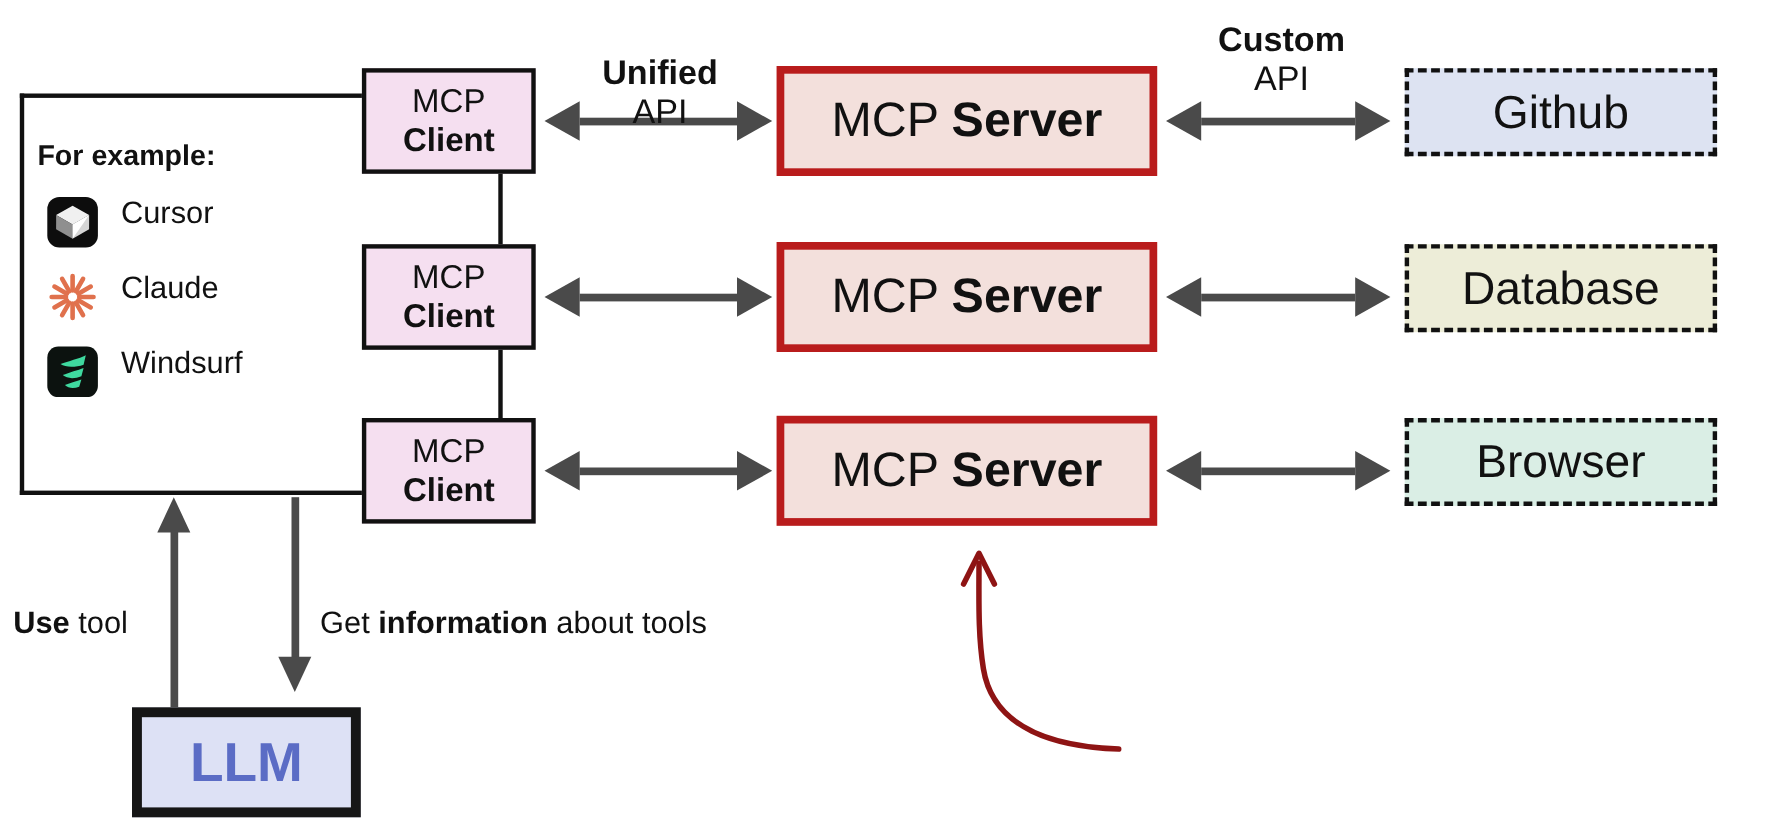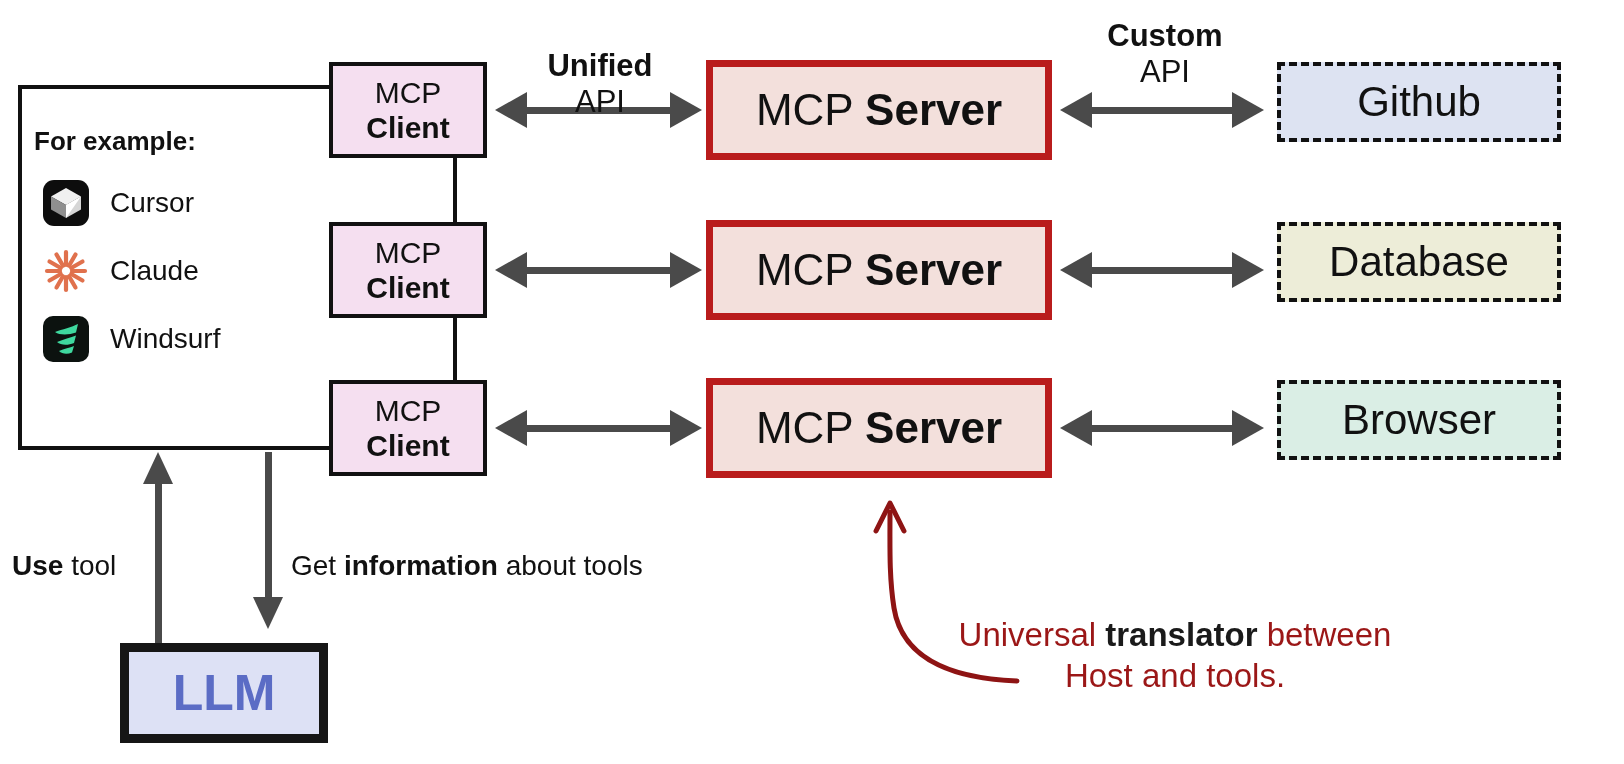"Cursor" .app-item { align-items: center -> none }
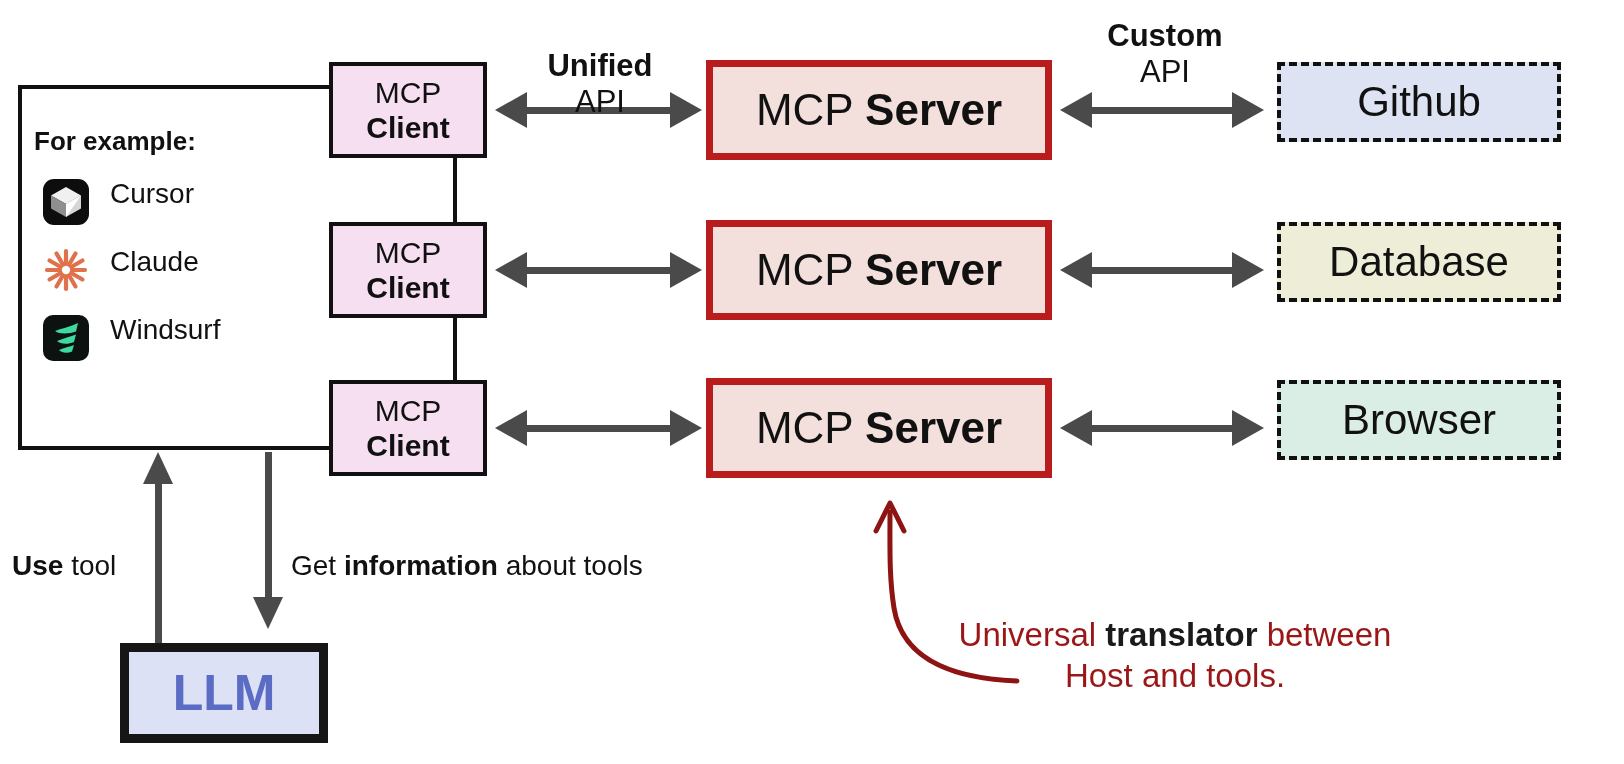"Universal translator between" div.abs { html: <div> <span>Universal </span><span>translator</span><span> between</span><br> <span>Host and tools.</span> </div> -> none }
